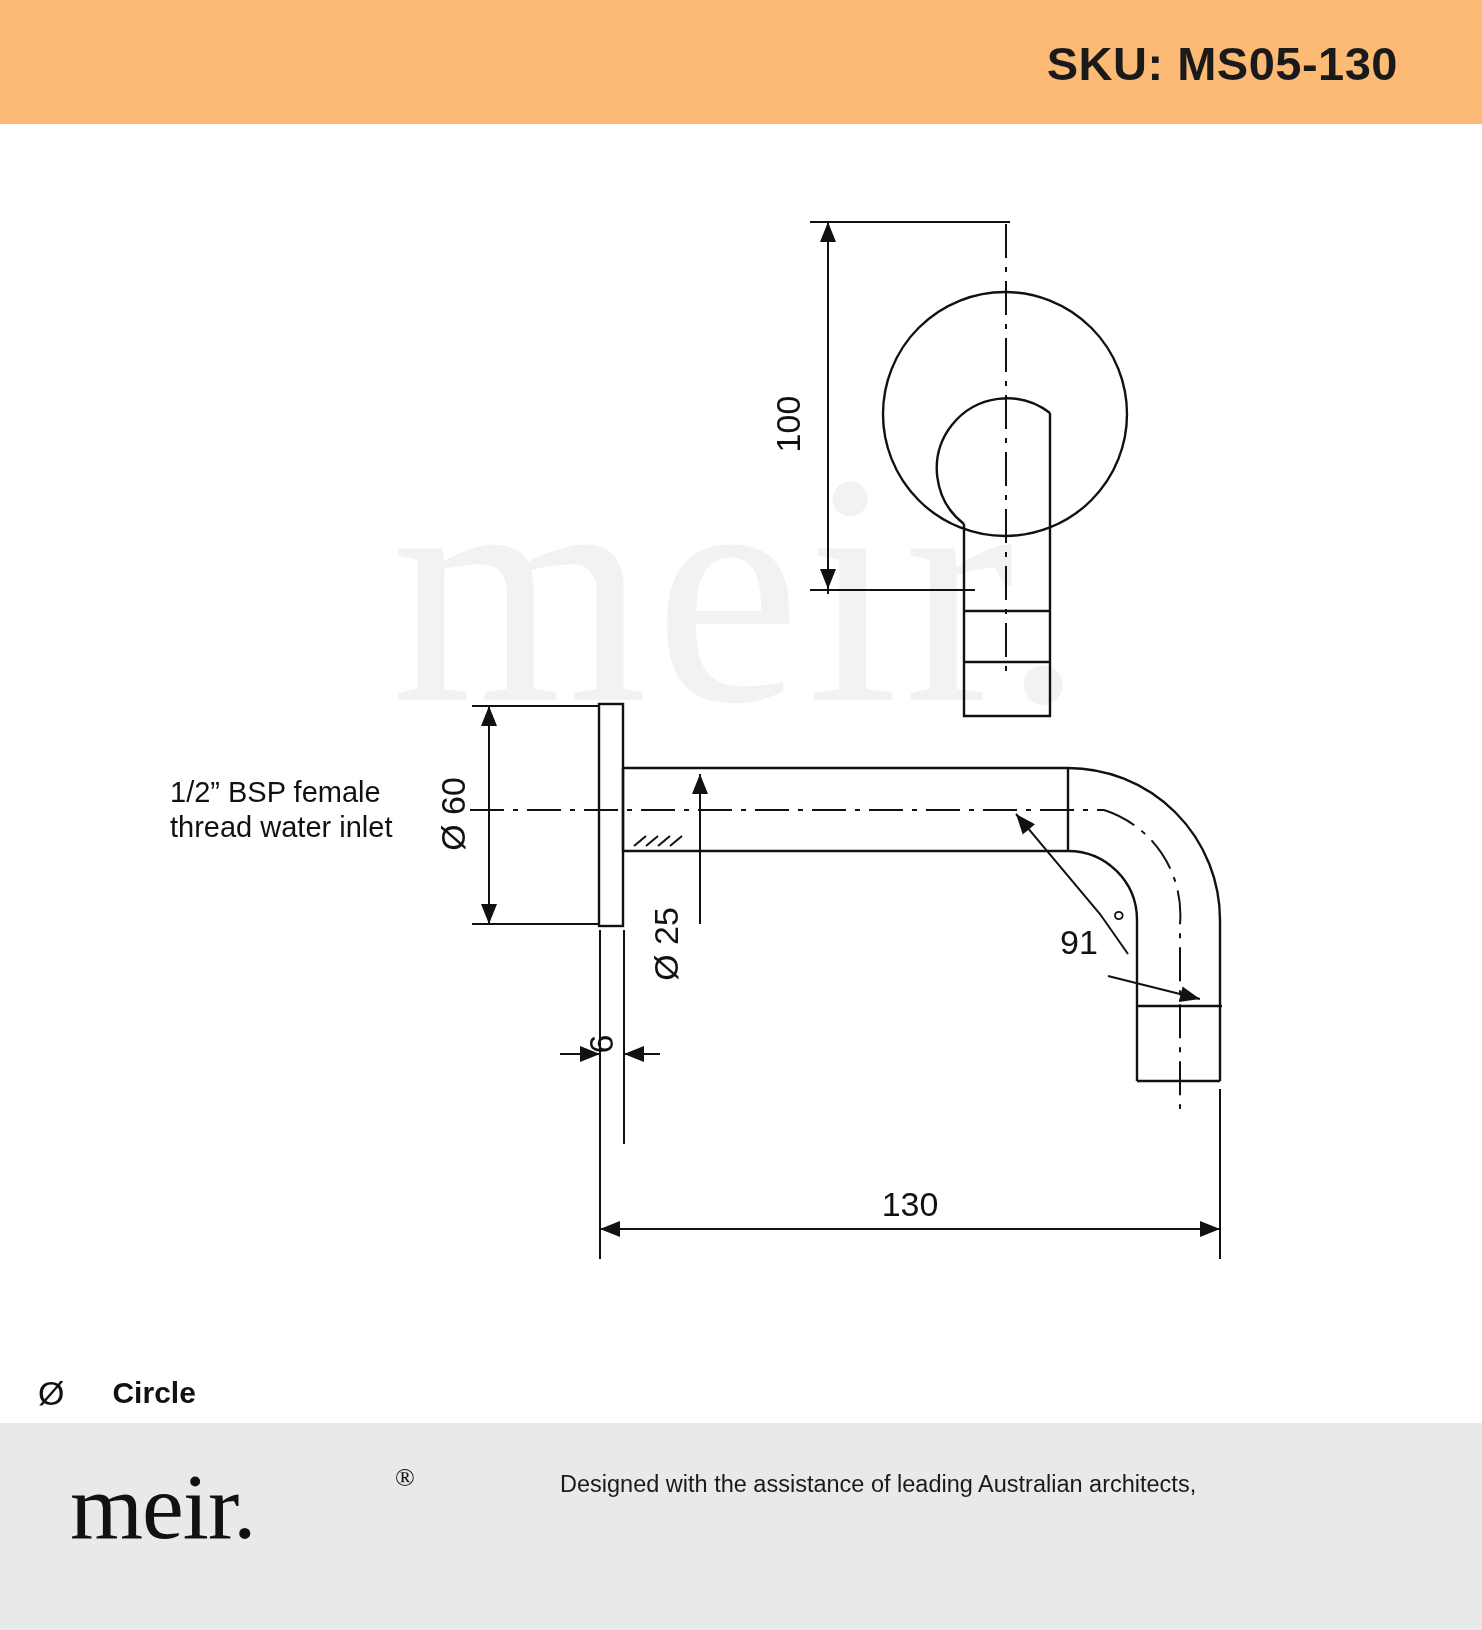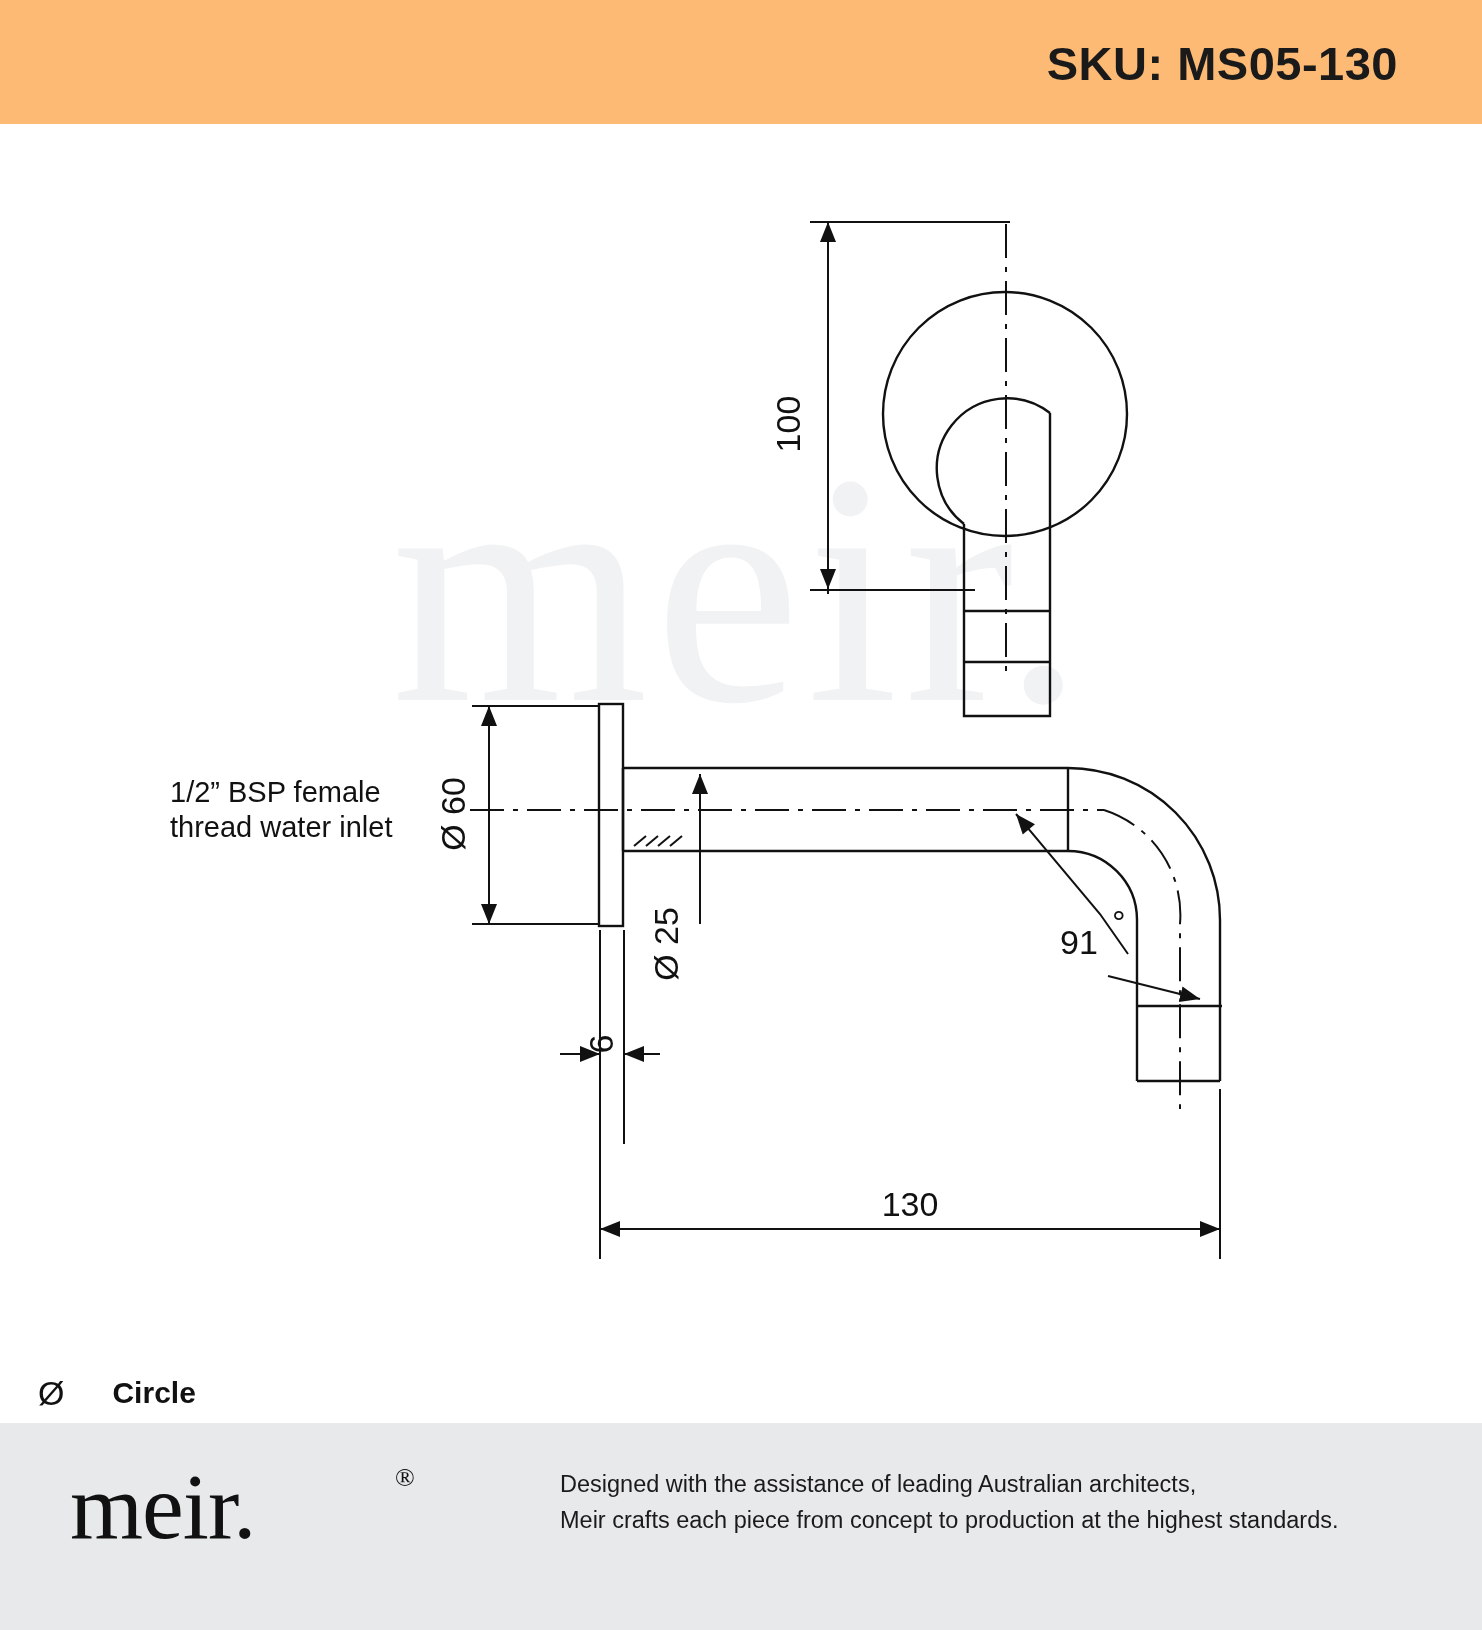"Meir crafts each piece from" div { html: <div>Meir crafts each piece from concept to production at the highest standards.</div> -> none }
